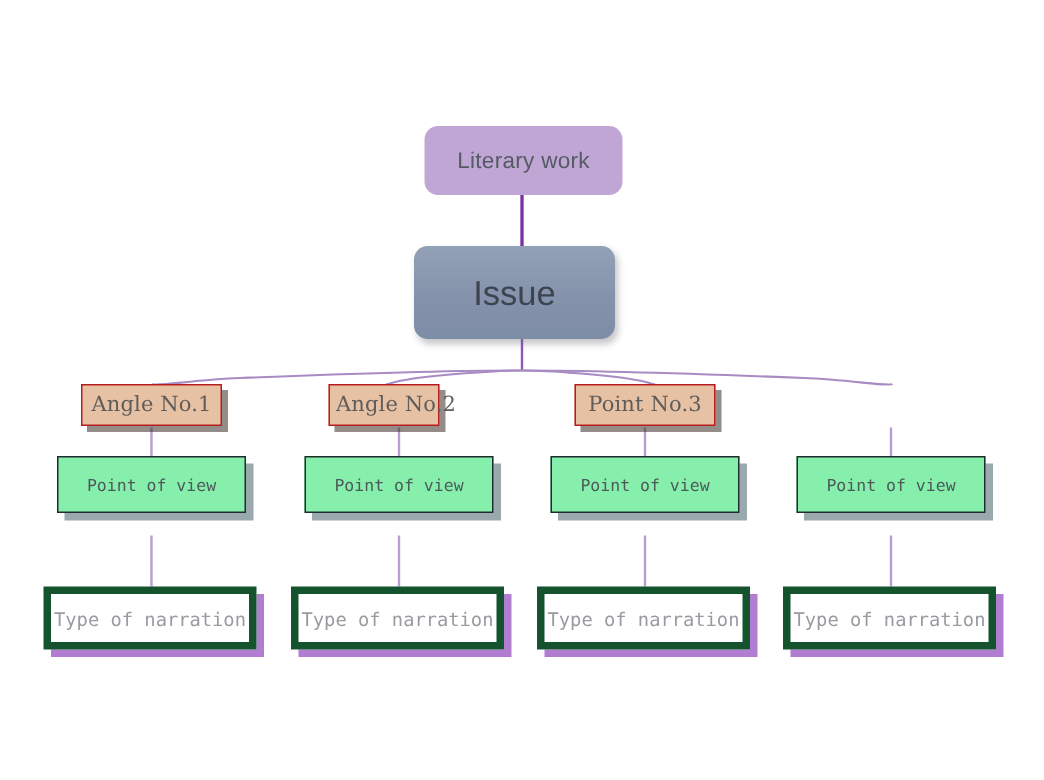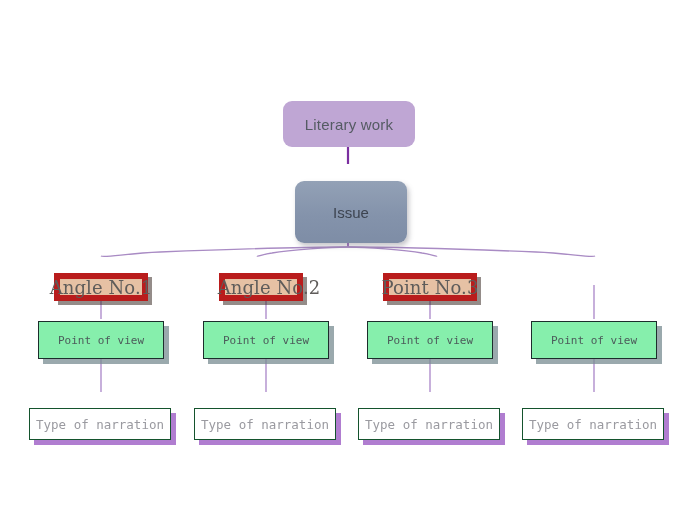"Literary work" .node { margin-top: 17px -> none }
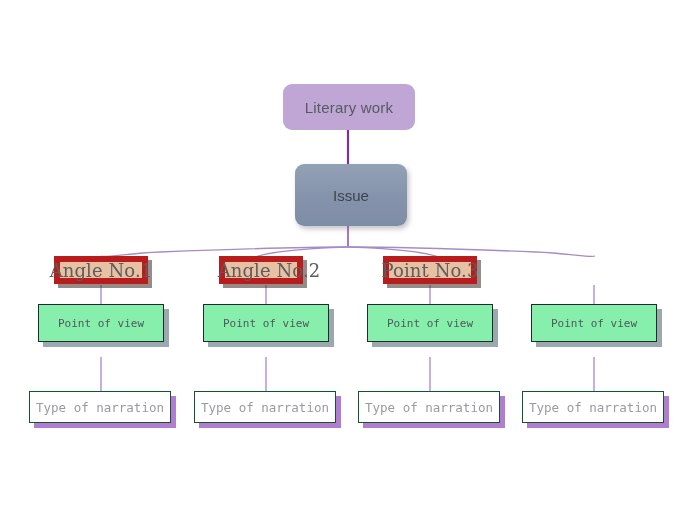"Issue" .node-issue { font-size: 15px -> 23px; left: 295px -> 276px; width: 112px -> 134px }
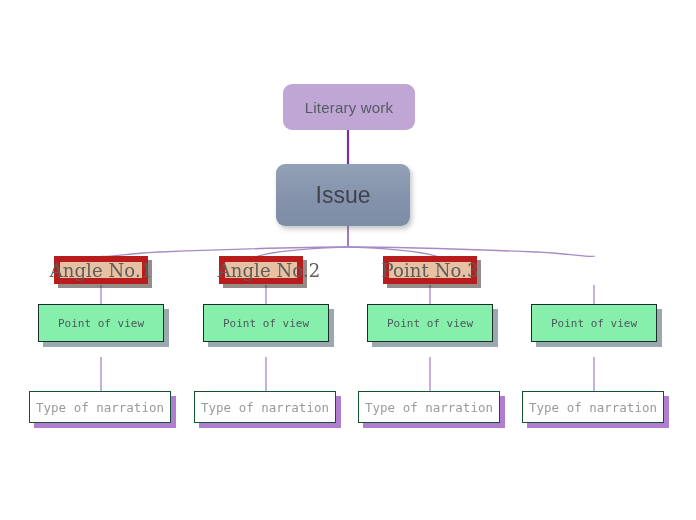"Angle No.1" .node-angle { border: 6px solid #b91c1c -> 1px solid #b91c1c; font-size: 18px -> 14px }
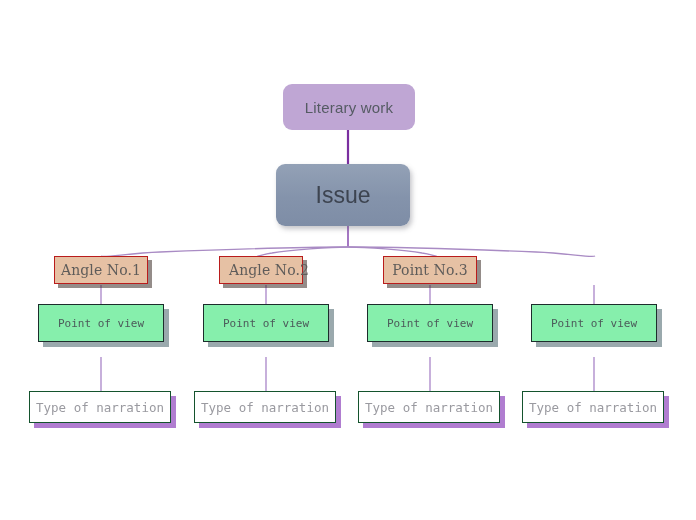"Angle No.2" div.node { width: 84px -> 74px }
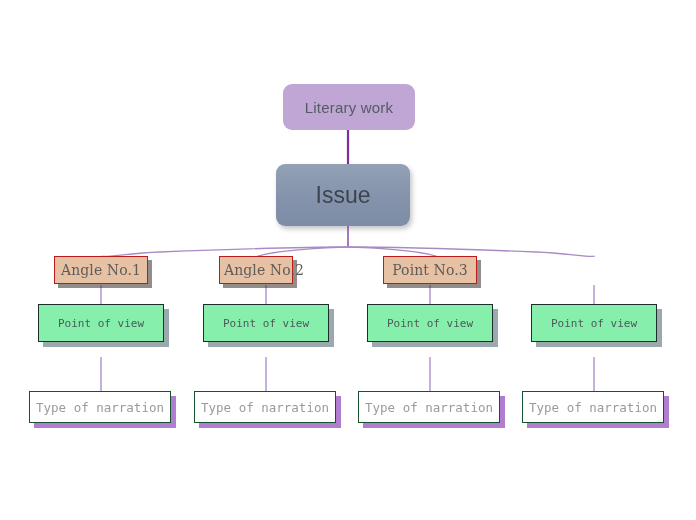"Type of narration" .node-narration { border: 1px solid #14532d -> 5px solid #14532d; height: 32px -> 42px }
